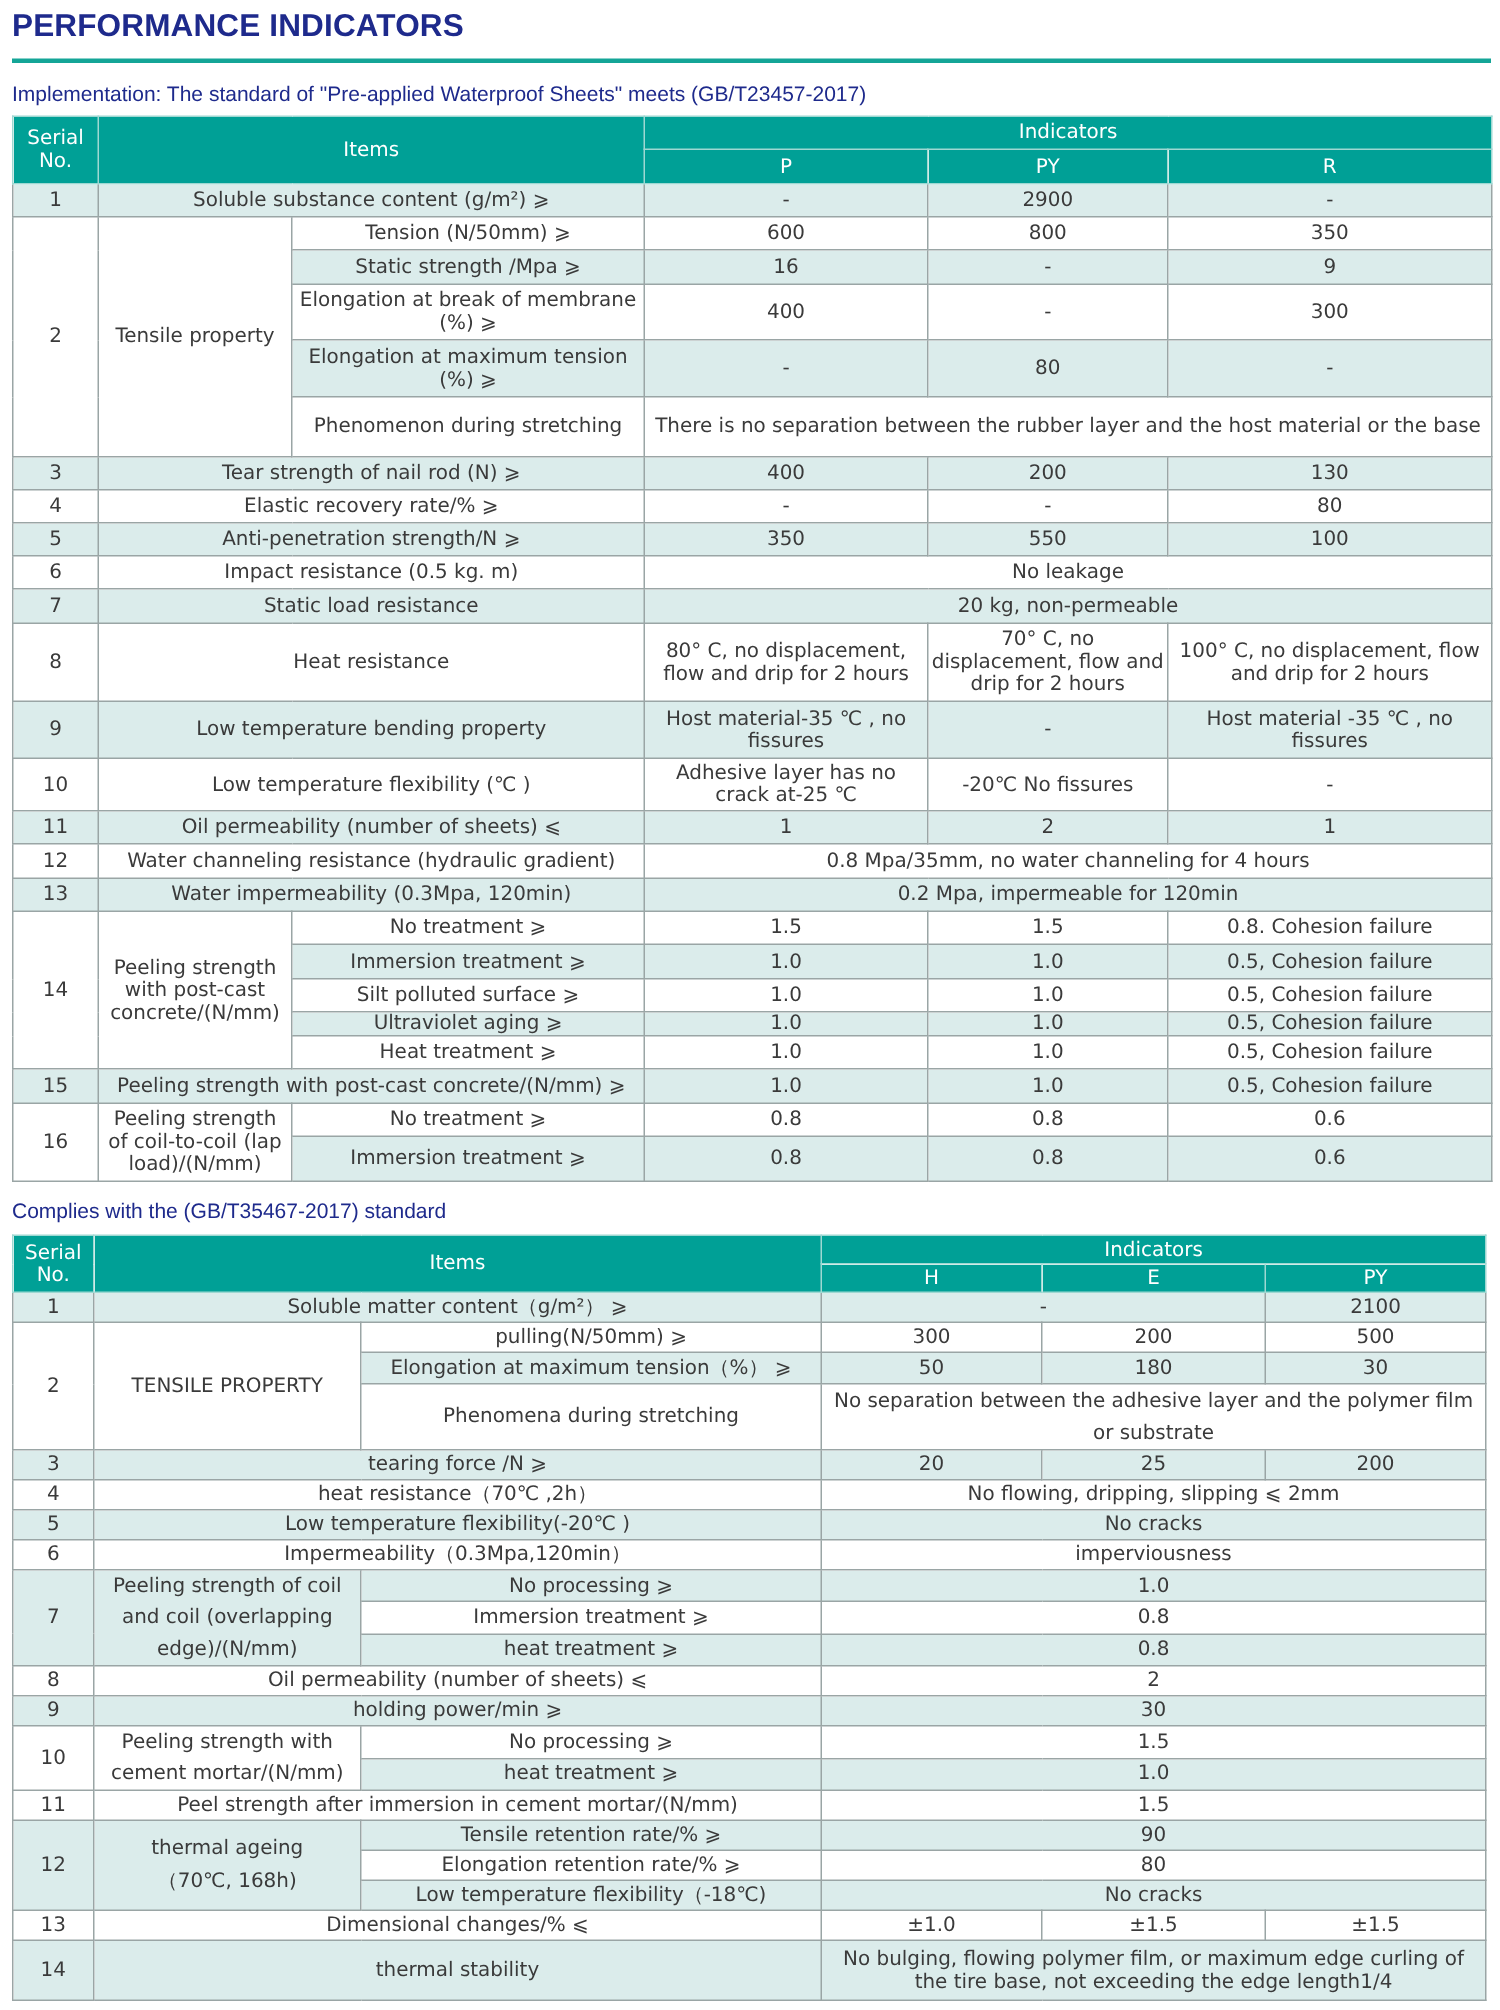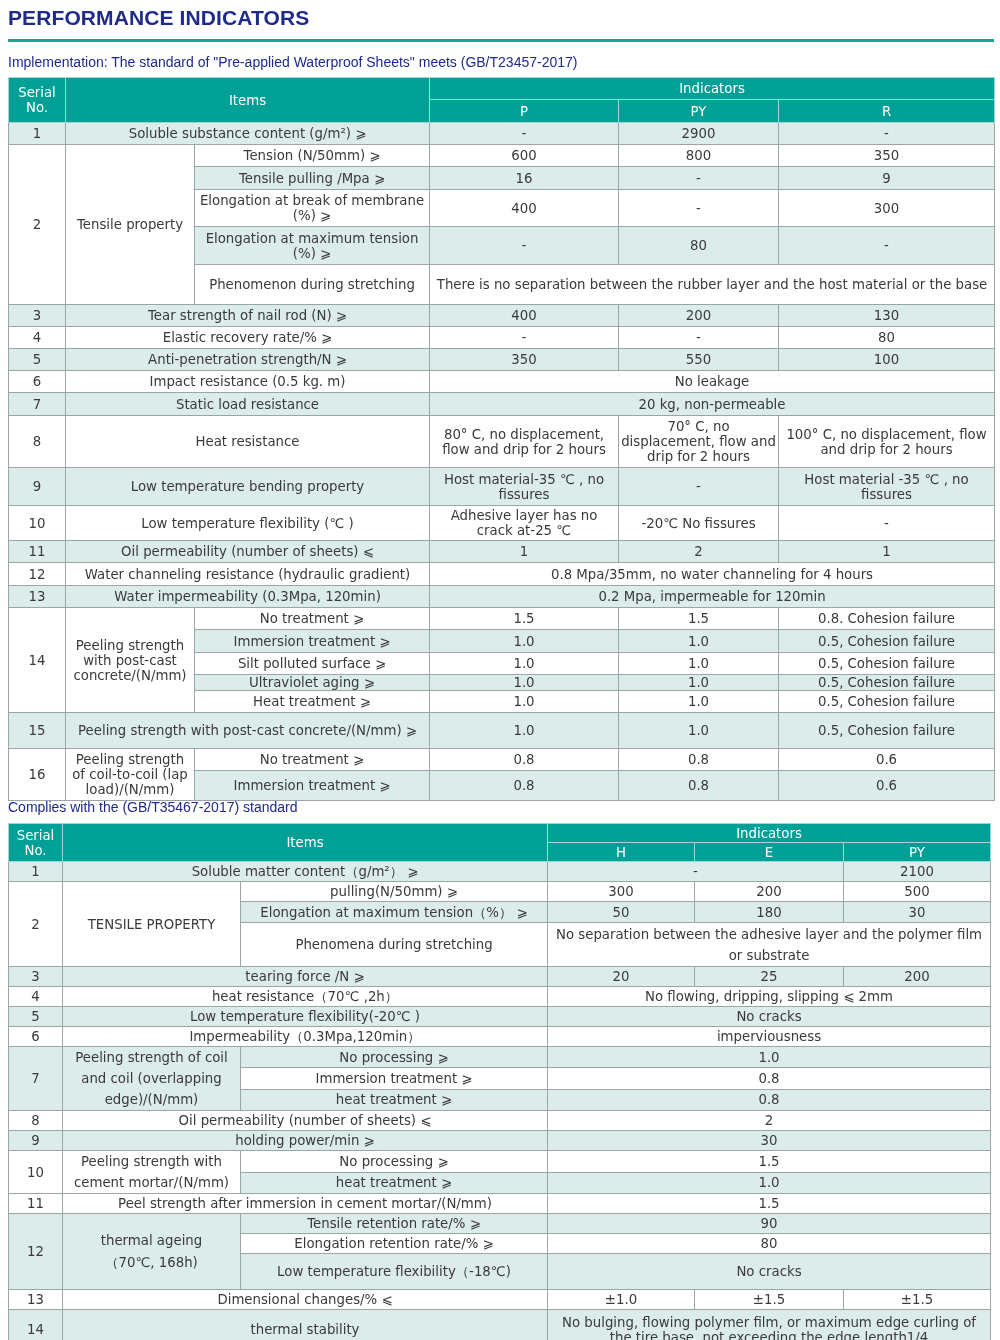"Tensile pulling /Mpa ⩾" td.t { text: Tensile pulling -> Static strength }
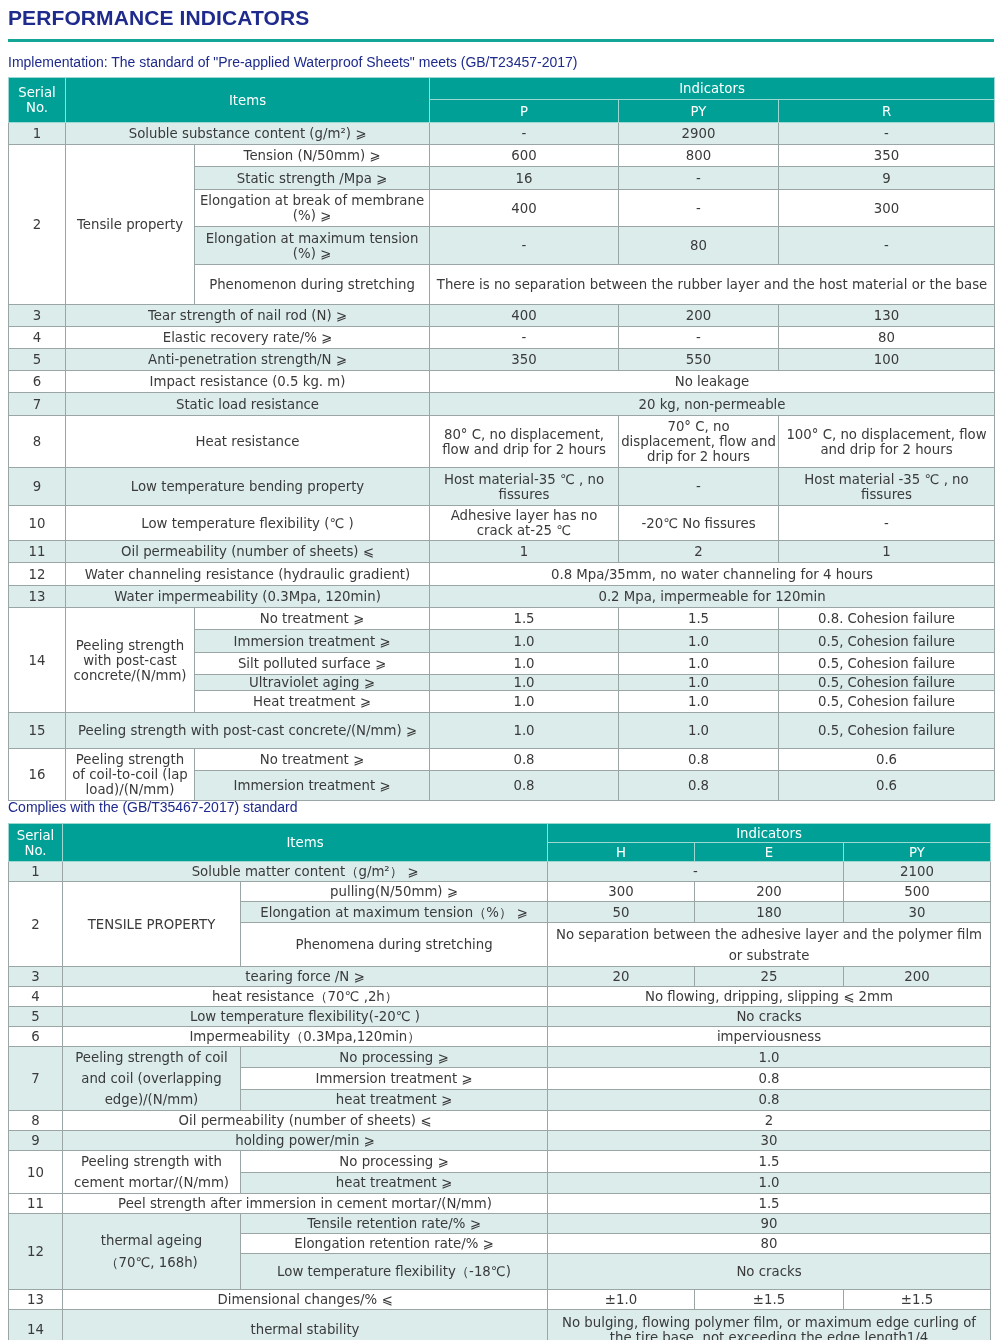"15" tr { height: 36px -> 23px }
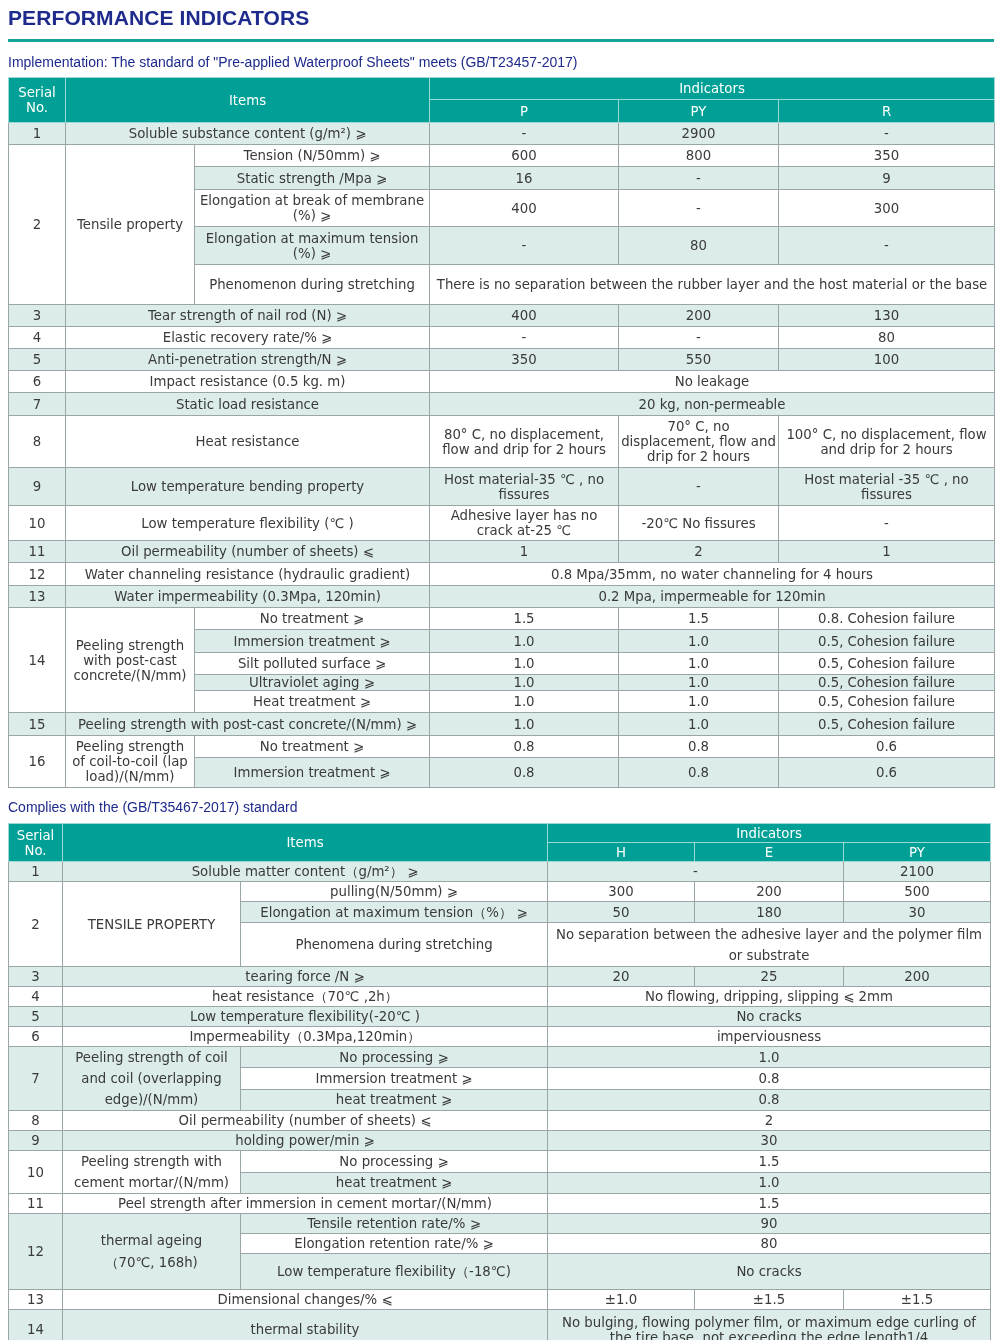"Low temperature flexibility（-18℃)" tr { height: 36px -> 20px }
